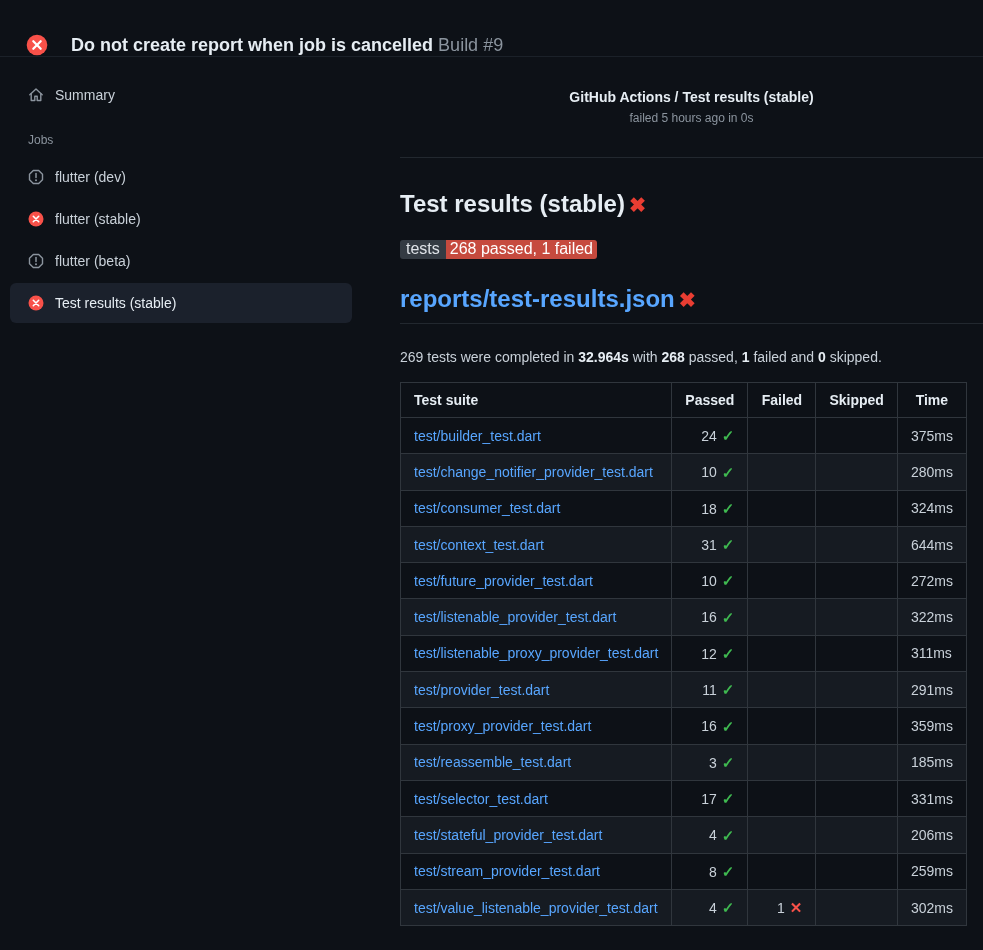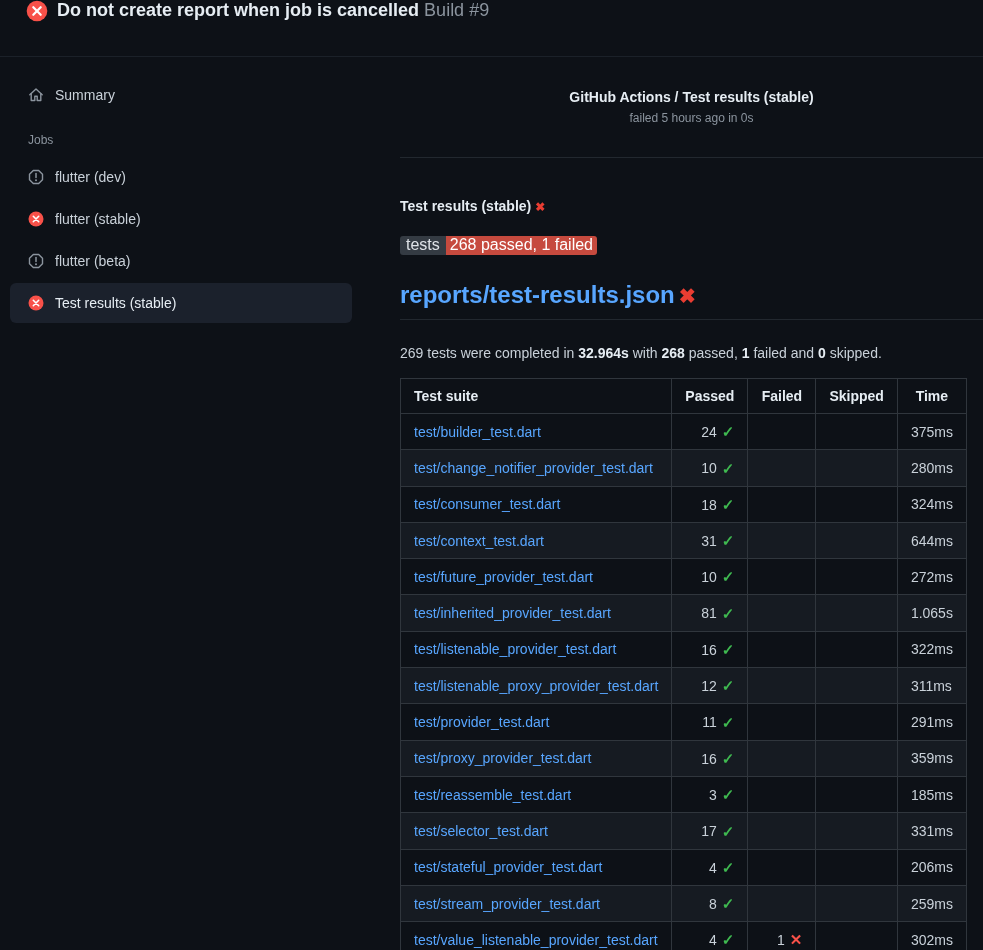"Do not create report when" .topbar { align-items: flex-start -> flex-end; gap: 9px -> 23px }
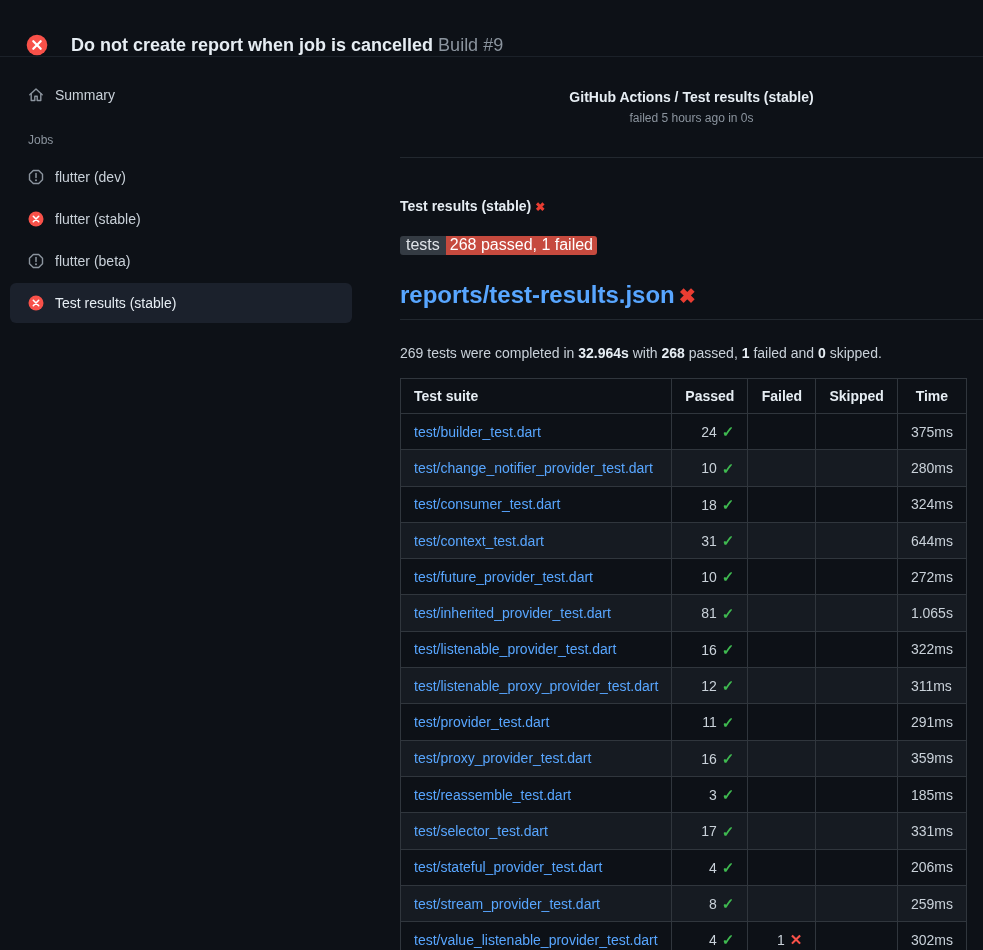"Test results (stable) ✖" .section-title { font-size: 14px -> 24px; margin-top: 40px -> 32px }
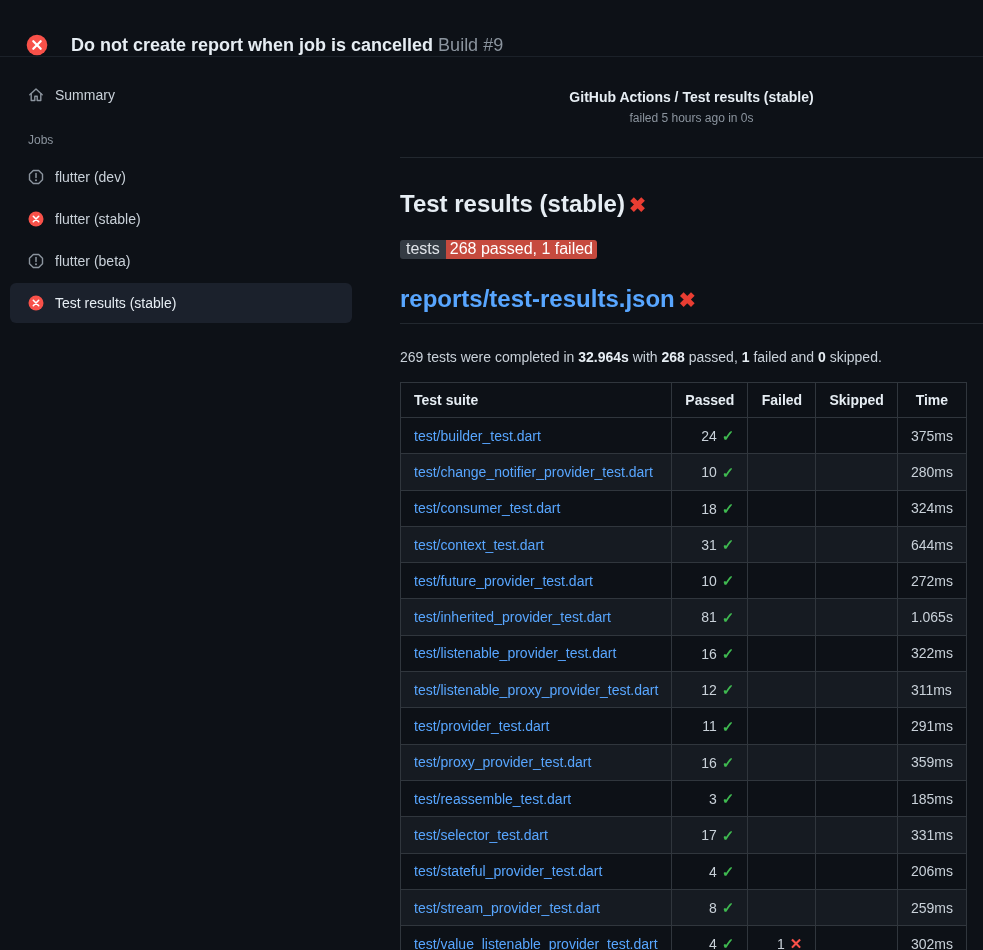"test/inherited_provider_test.dart" tr { html: <tr> <td><a>test/inherited_provider_test.dart</a></td> <td><span>81</span><span>✓</span></td> <td></td> <td></td> <td>1.065s</td> </tr> -> none }
